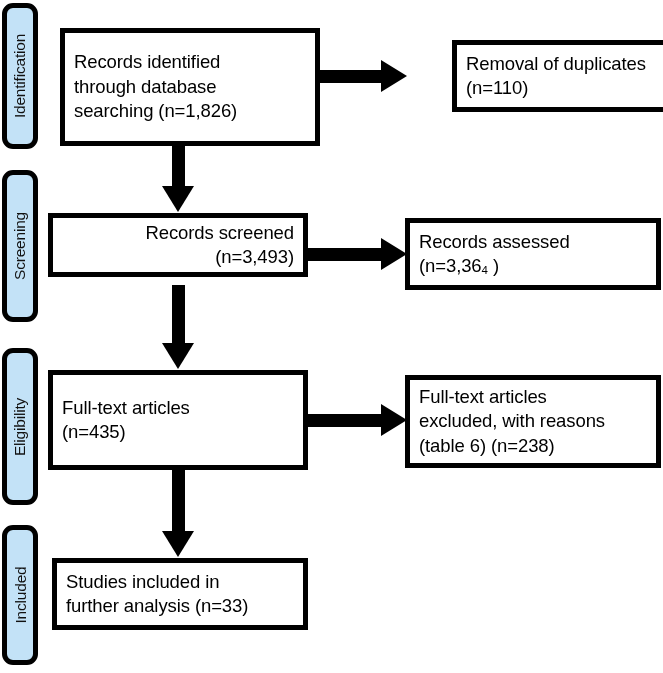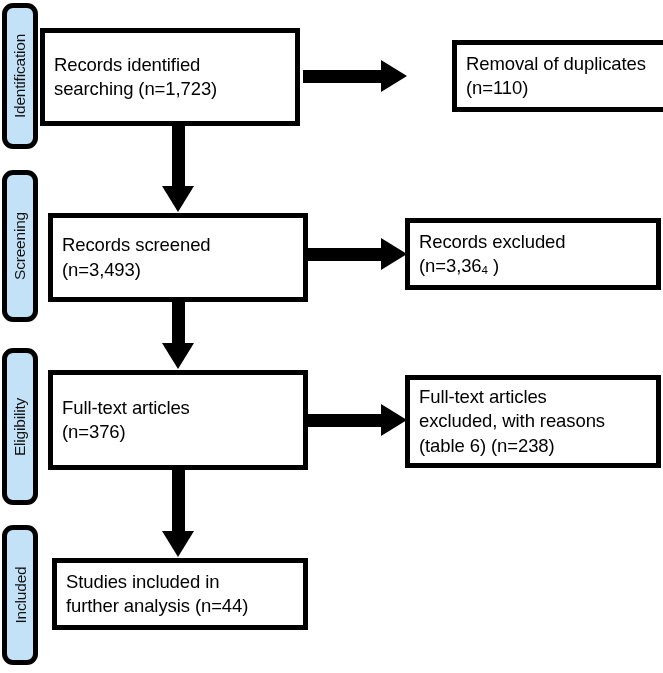"Records identified" div.node-box { height: 98px -> 118px; left: 40px -> 60px }
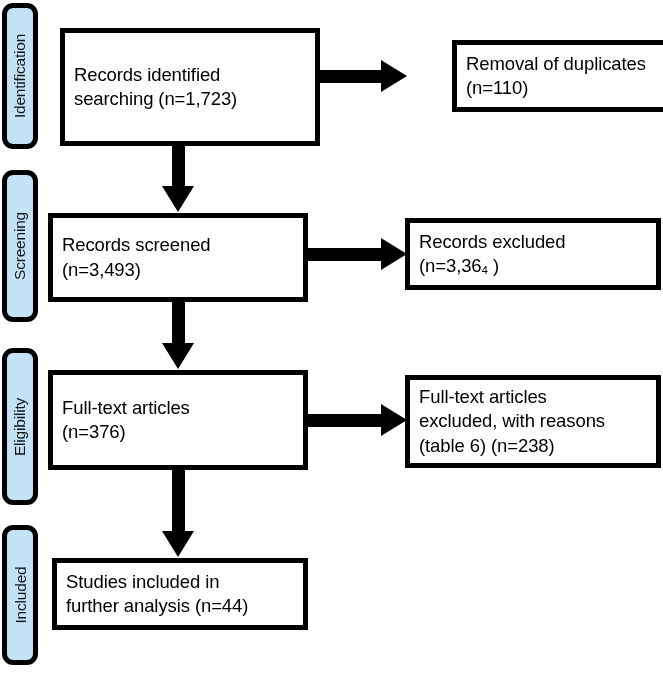"through database" div.node-line { html: none -> <div>through database</div> }
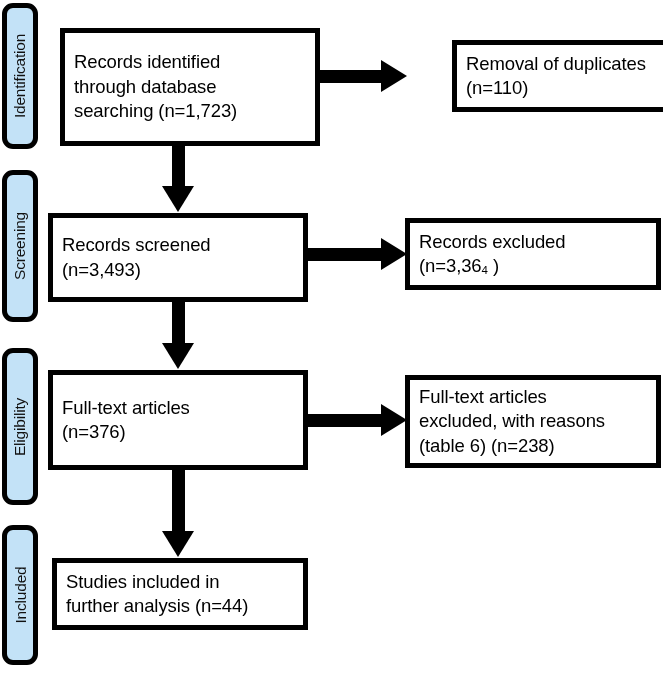"searching (n=1,723)" div.node-line { text: 1,723 -> 1,826 }
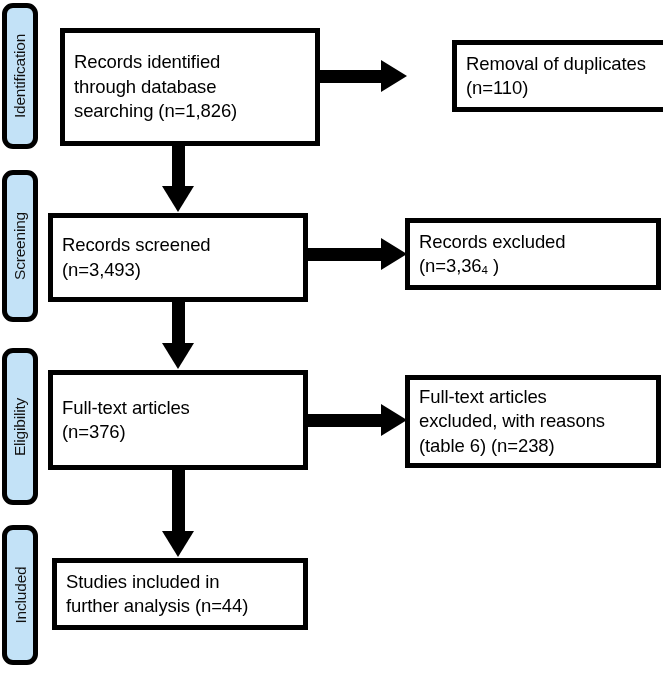"Records screened" div.node-box { height: 89px -> 64px; text-align: none -> right }
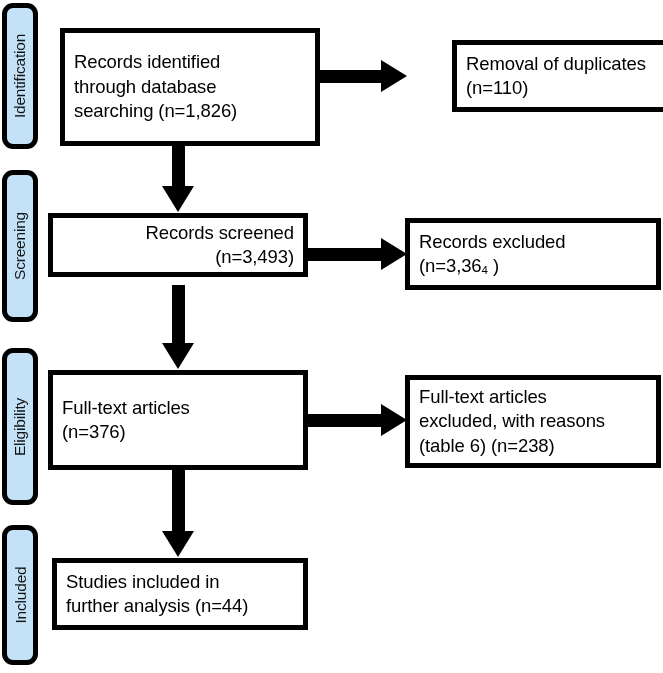"Records excluded" div.node-line { text: excluded -> assessed }
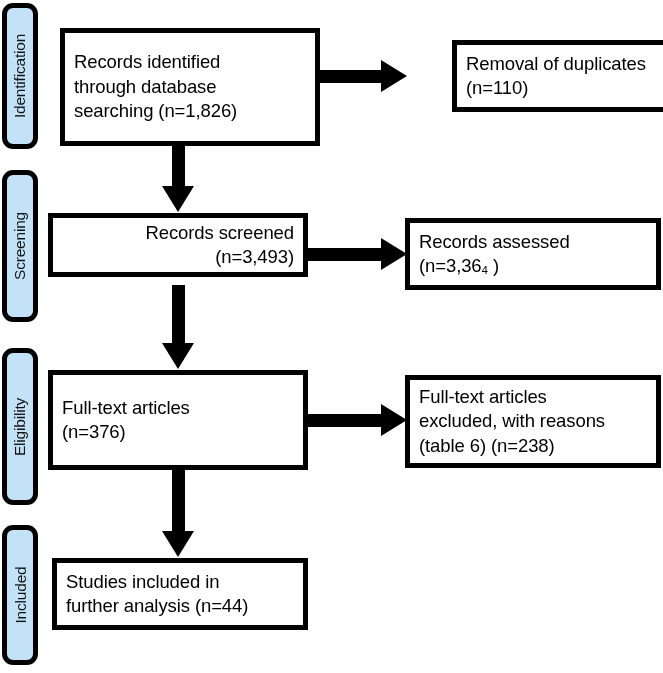"(n=376)" div.node-line { text: 376 -> 435 }
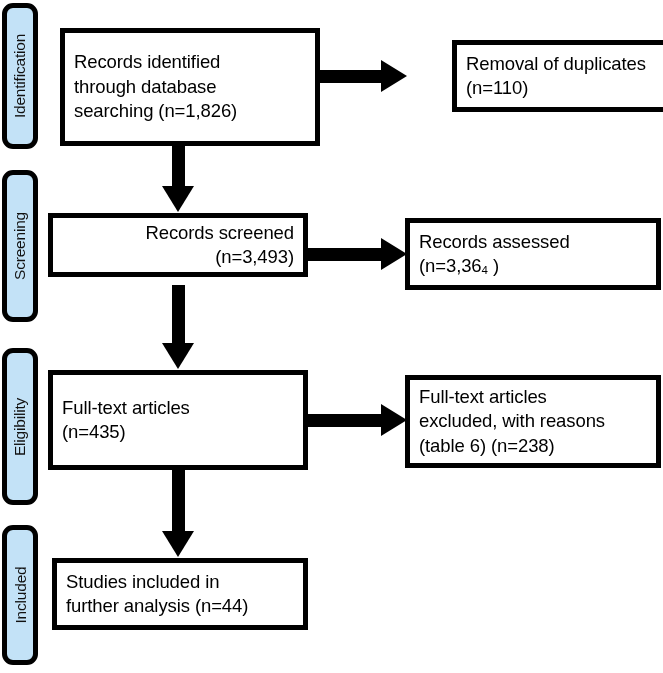"further analysis (n=44)" div.node-line { text: 44 -> 33 }
